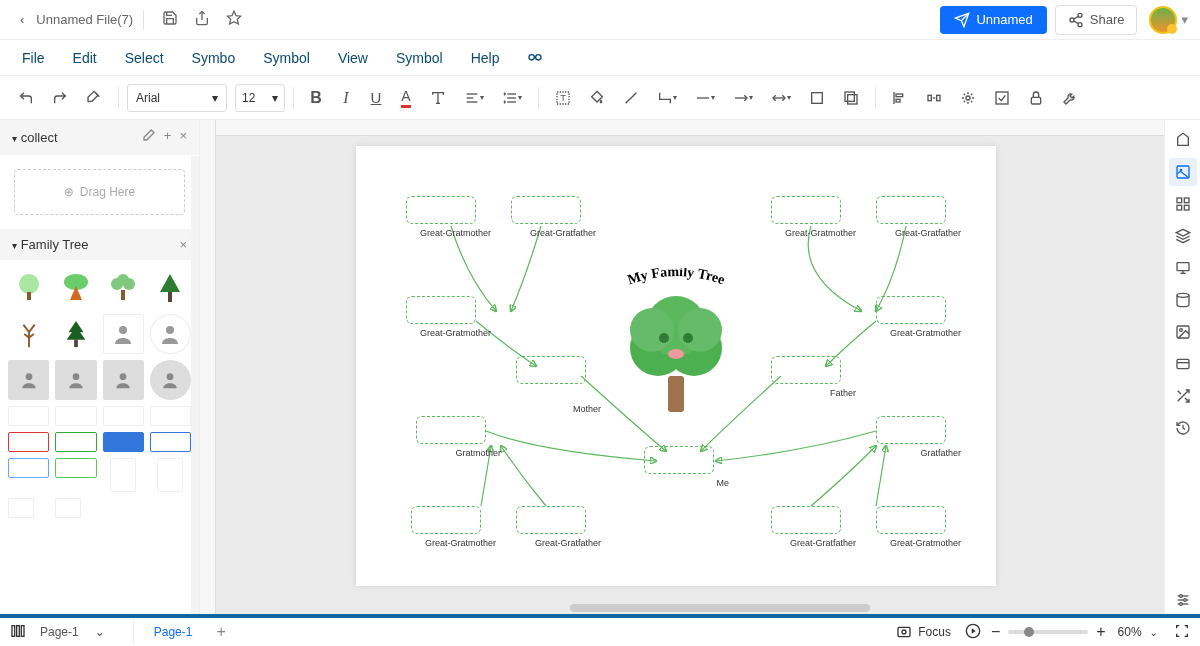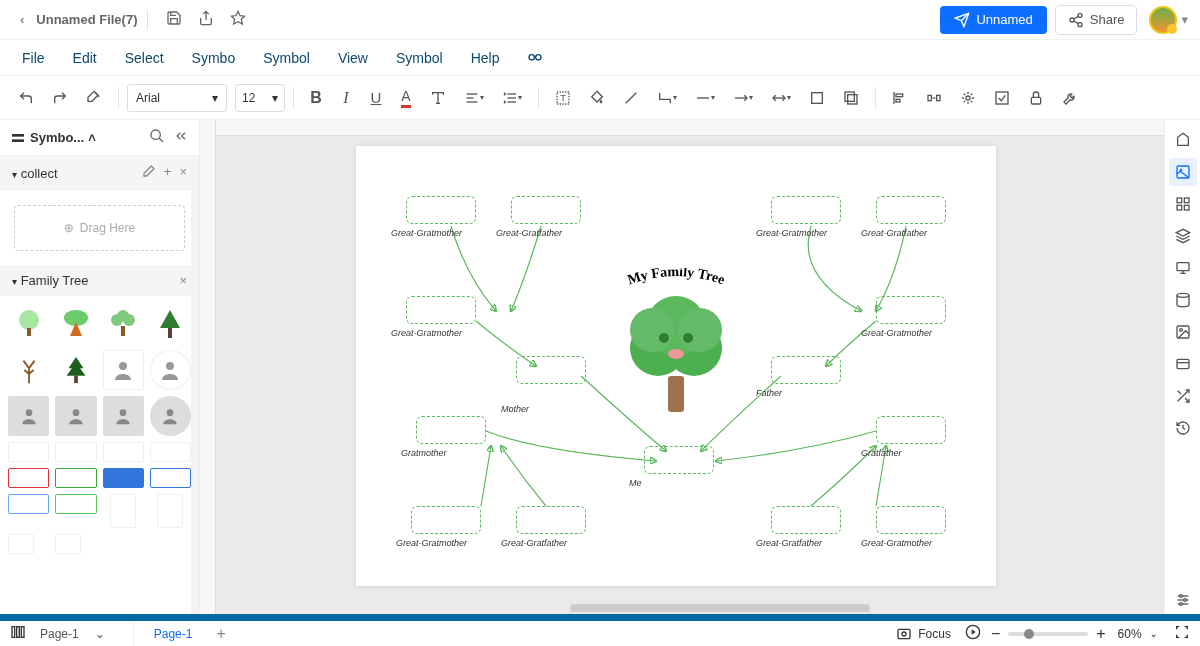"Unnamed File(7)" .titlebar .filename { font-weight: bold -> none }
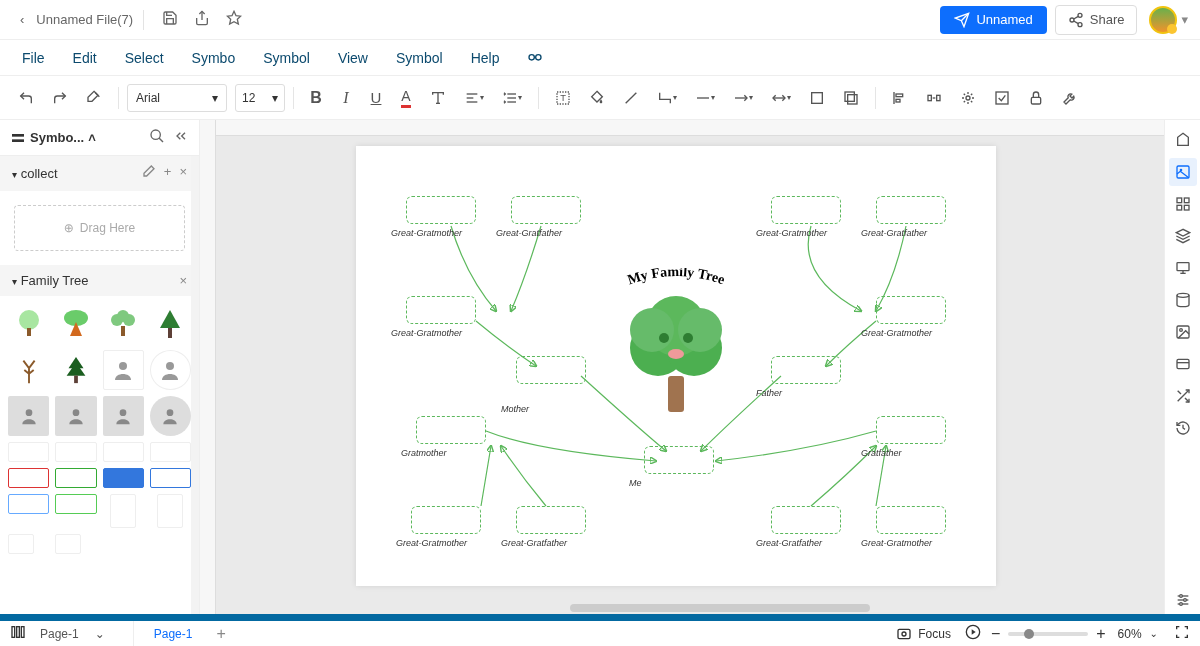"Symbo..." div.lp-header { html: <div> <div> <svg> <rect></rect> <rect></rect> </svg> <span>Symbo...</span> <span>˄</span> </div> <div> <span><svg> <circle></circle> <line></line> </svg></span> <span><svg> <polyline></polyline> <polyline></polyline> </svg></span> </div> </div> -> none }
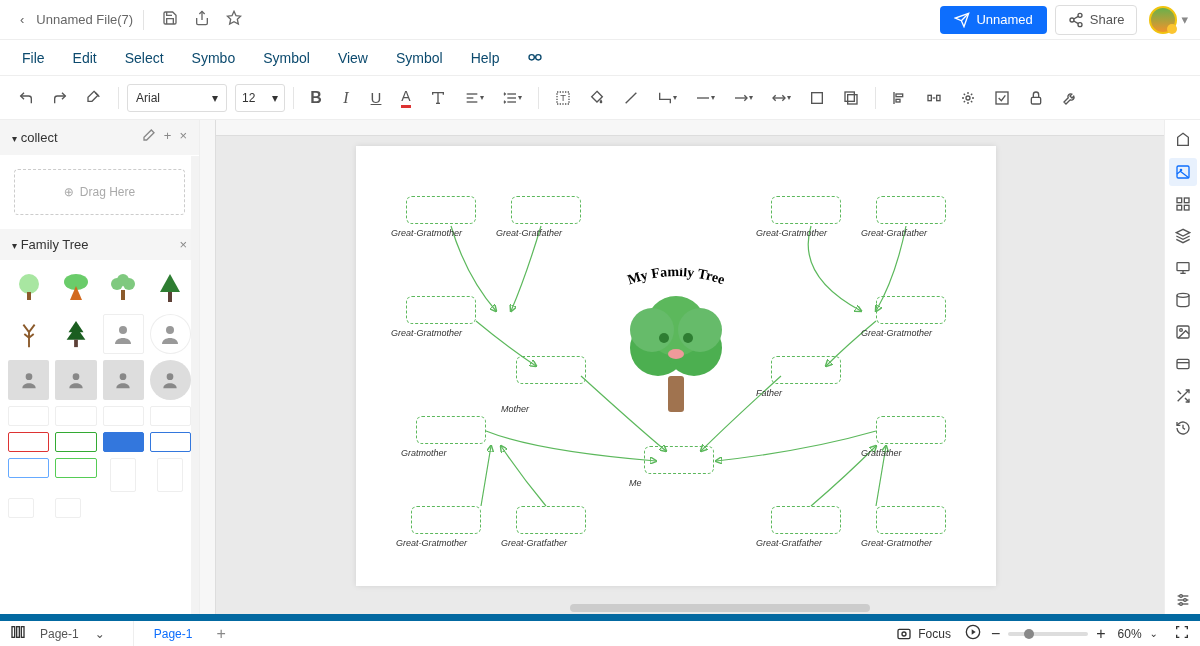"Great-Gratmother" .node-label { font-style: italic -> none; text-align: left -> right }
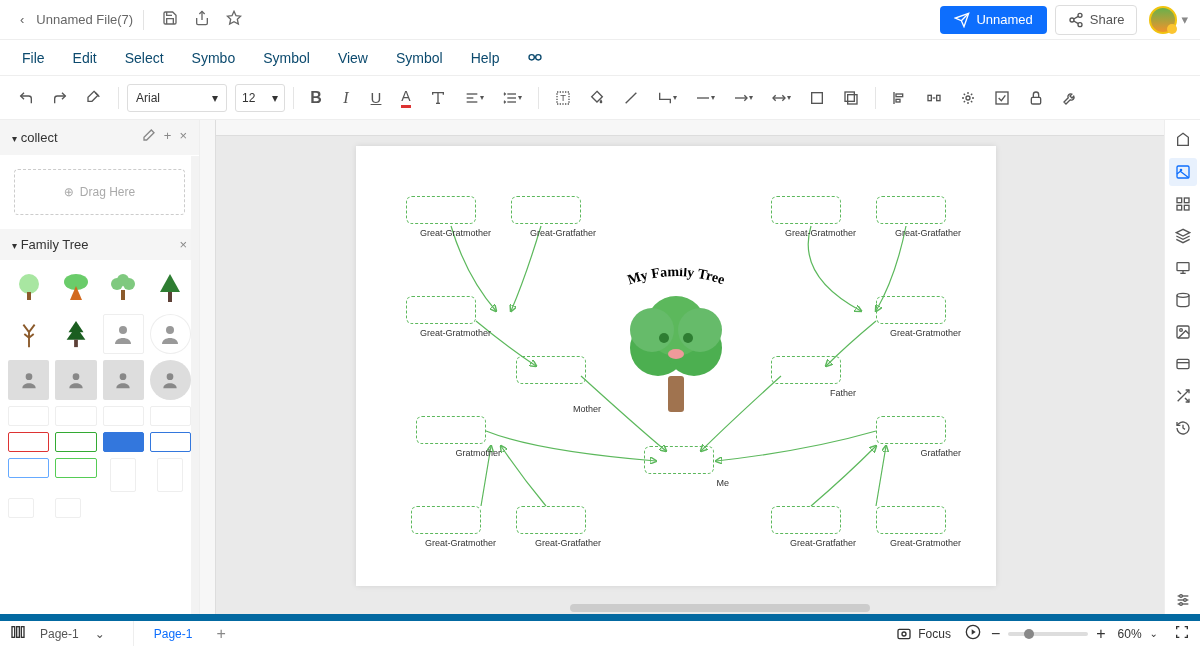"Page-1" .statusbar { border-top: 7px solid #0369a1 -> 4px solid #0369a1 }
